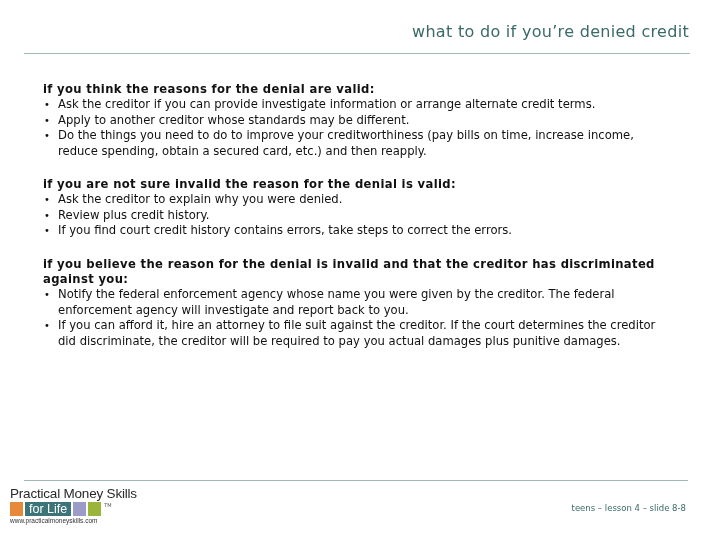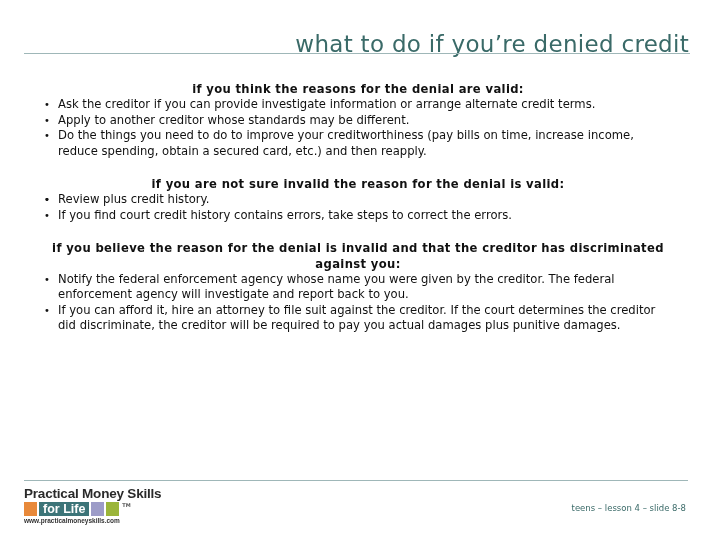"what to do if you’re" .title { font-size: 23px -> 16px; top: 31px -> 22px }
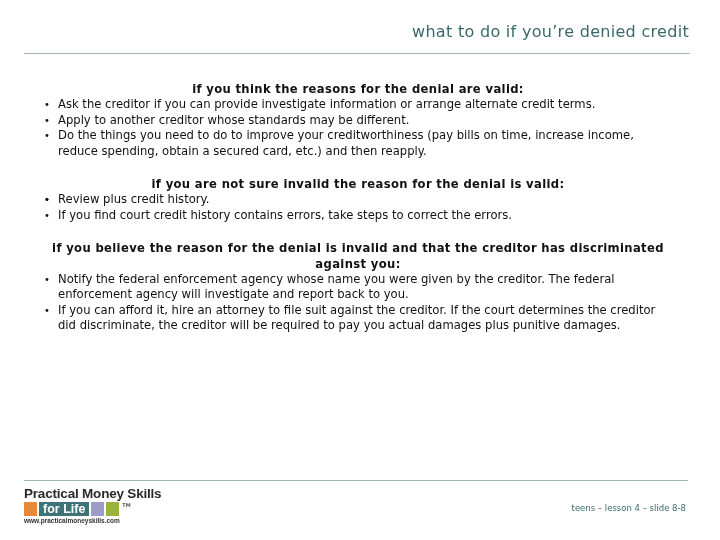"if you think the reasons" .heading { text-align: center -> none }
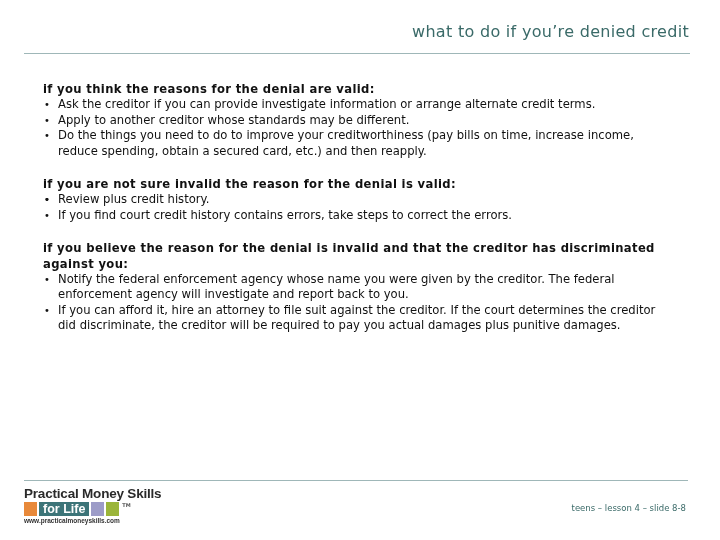"Ask the creditor to explain" span { html: none -> <span>Ask the creditor to explain why you were denied.</span> }
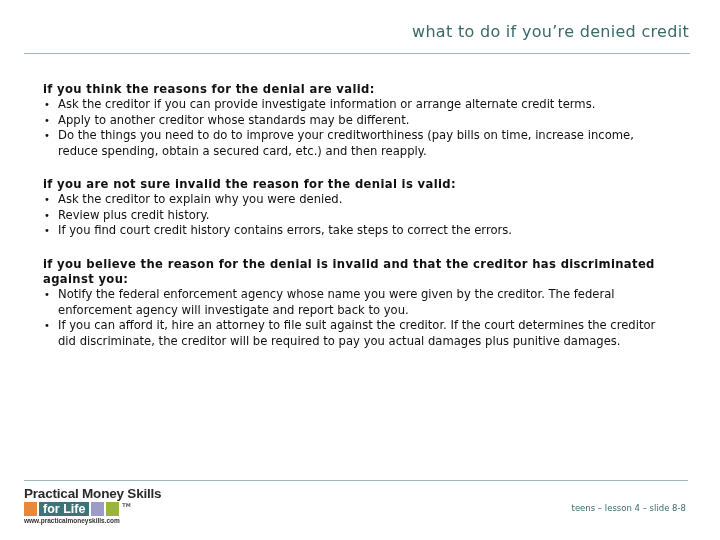"Practical Money Skills" .logo { font-weight: bold -> none; left: 24px -> 10px }
